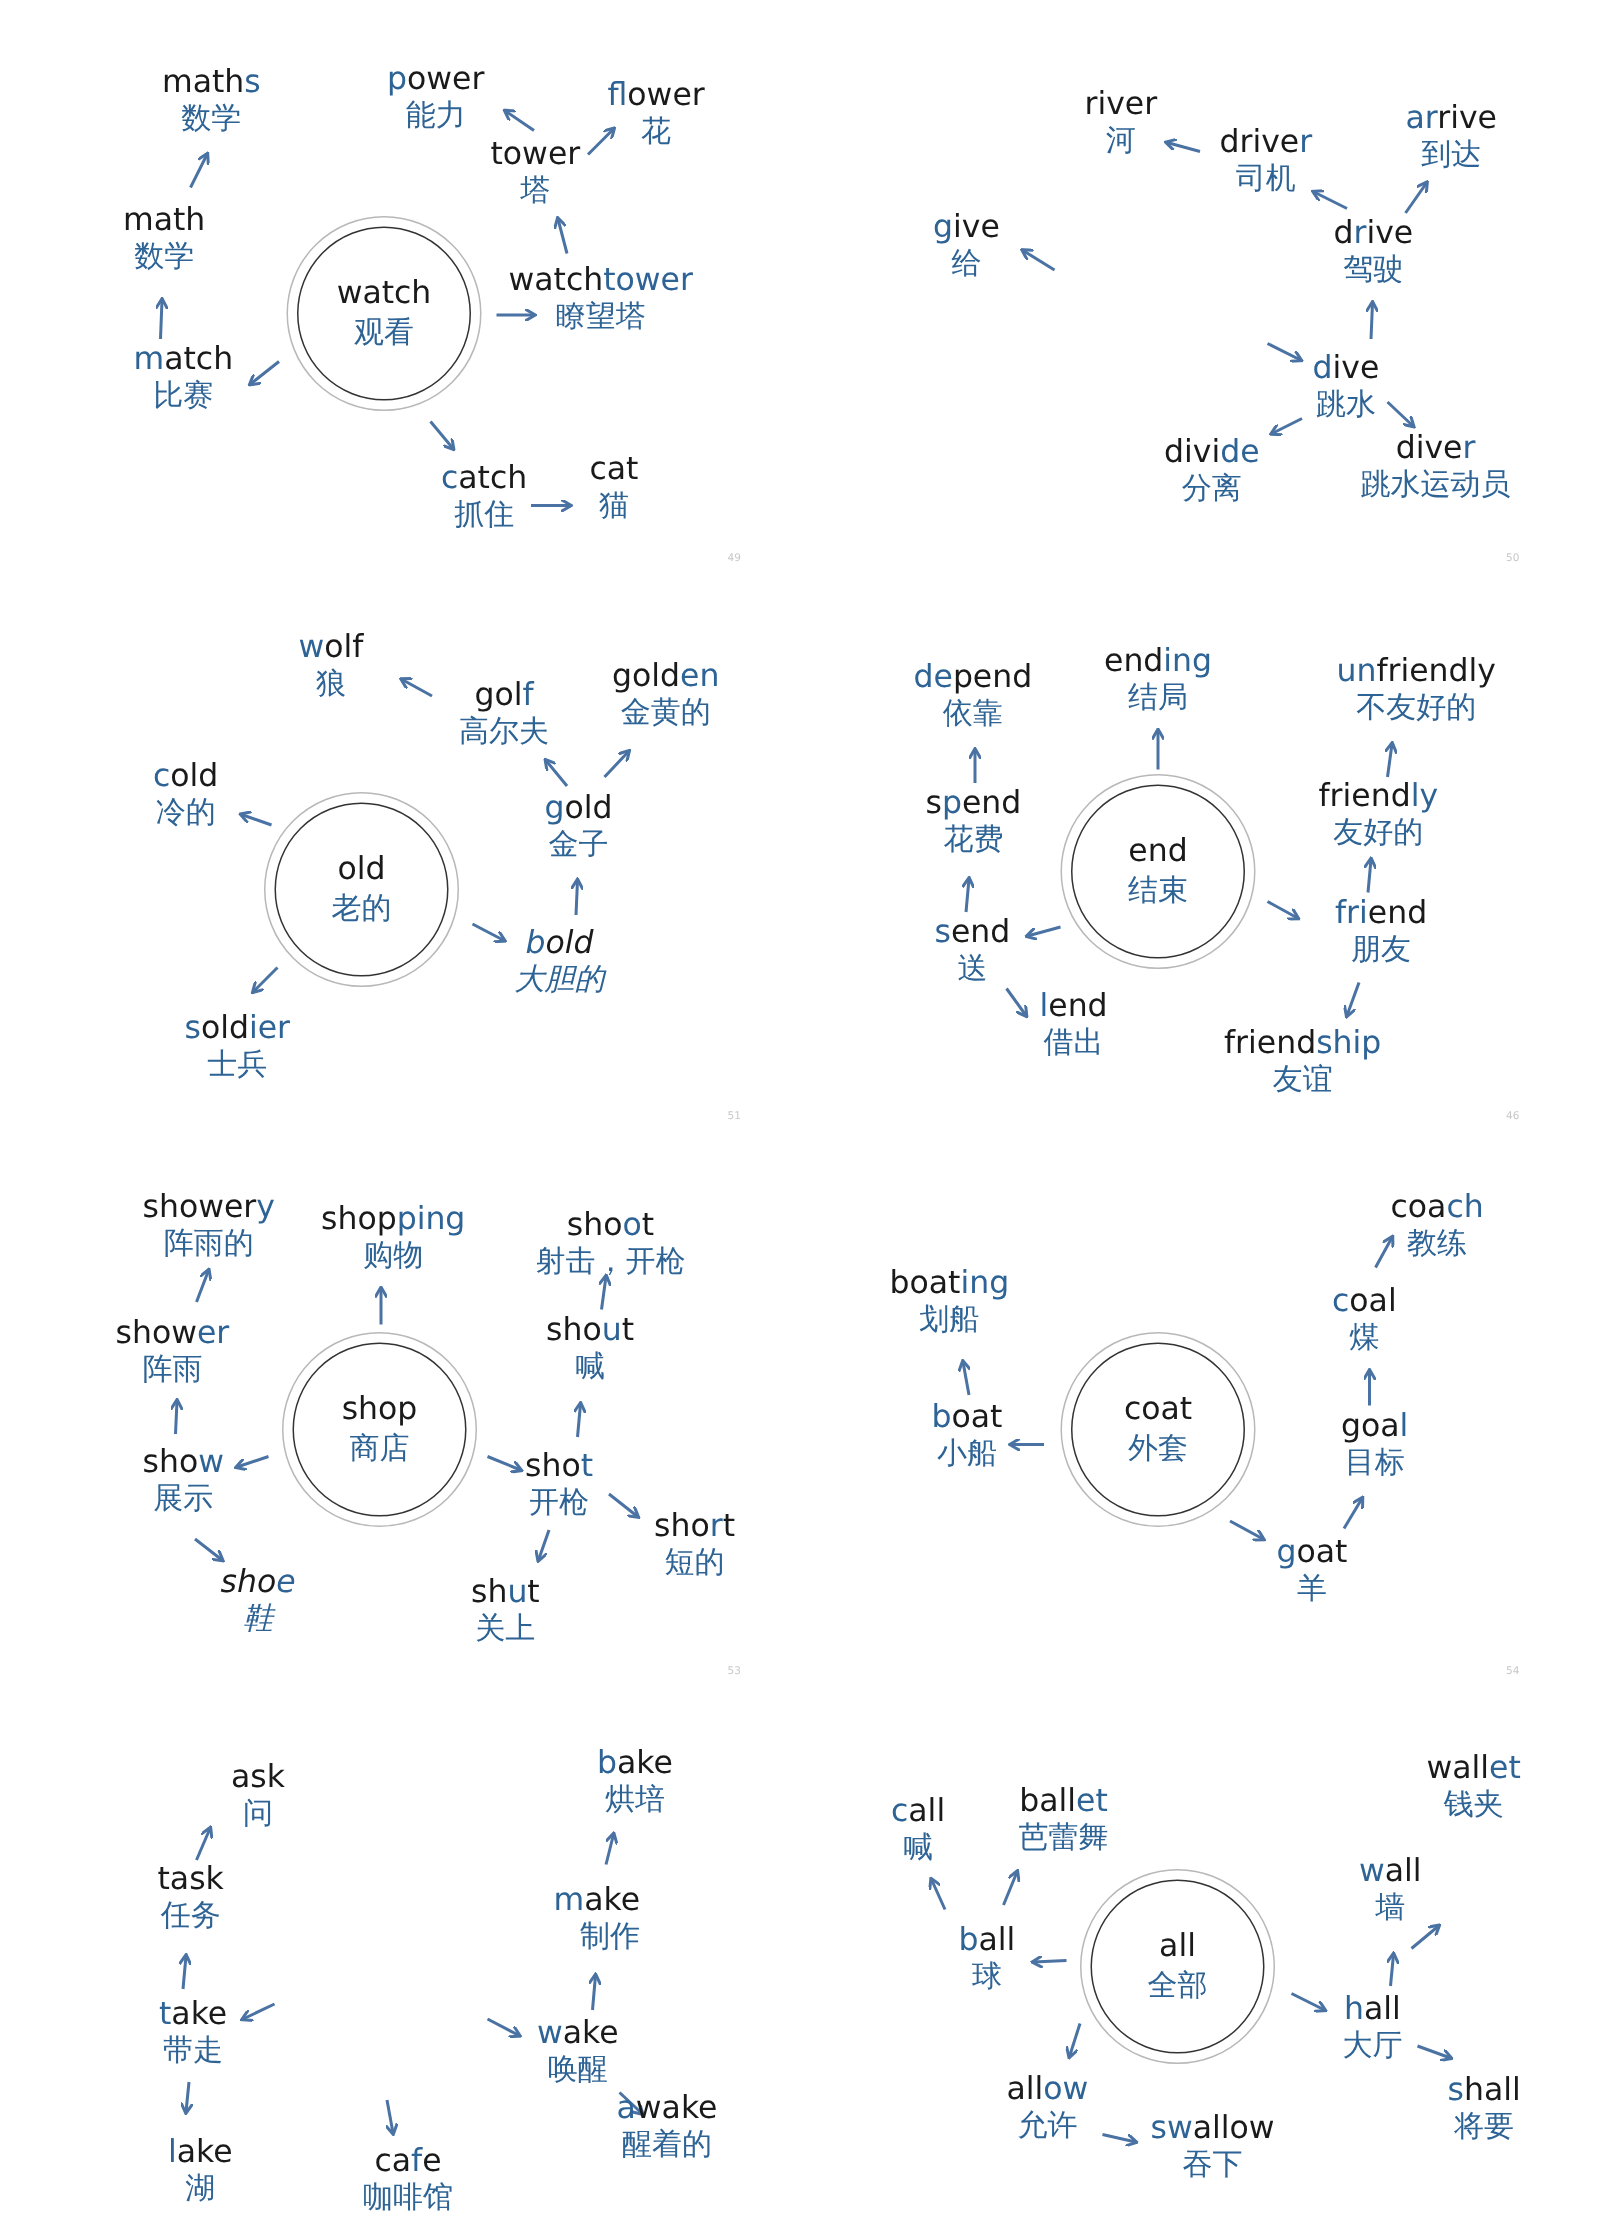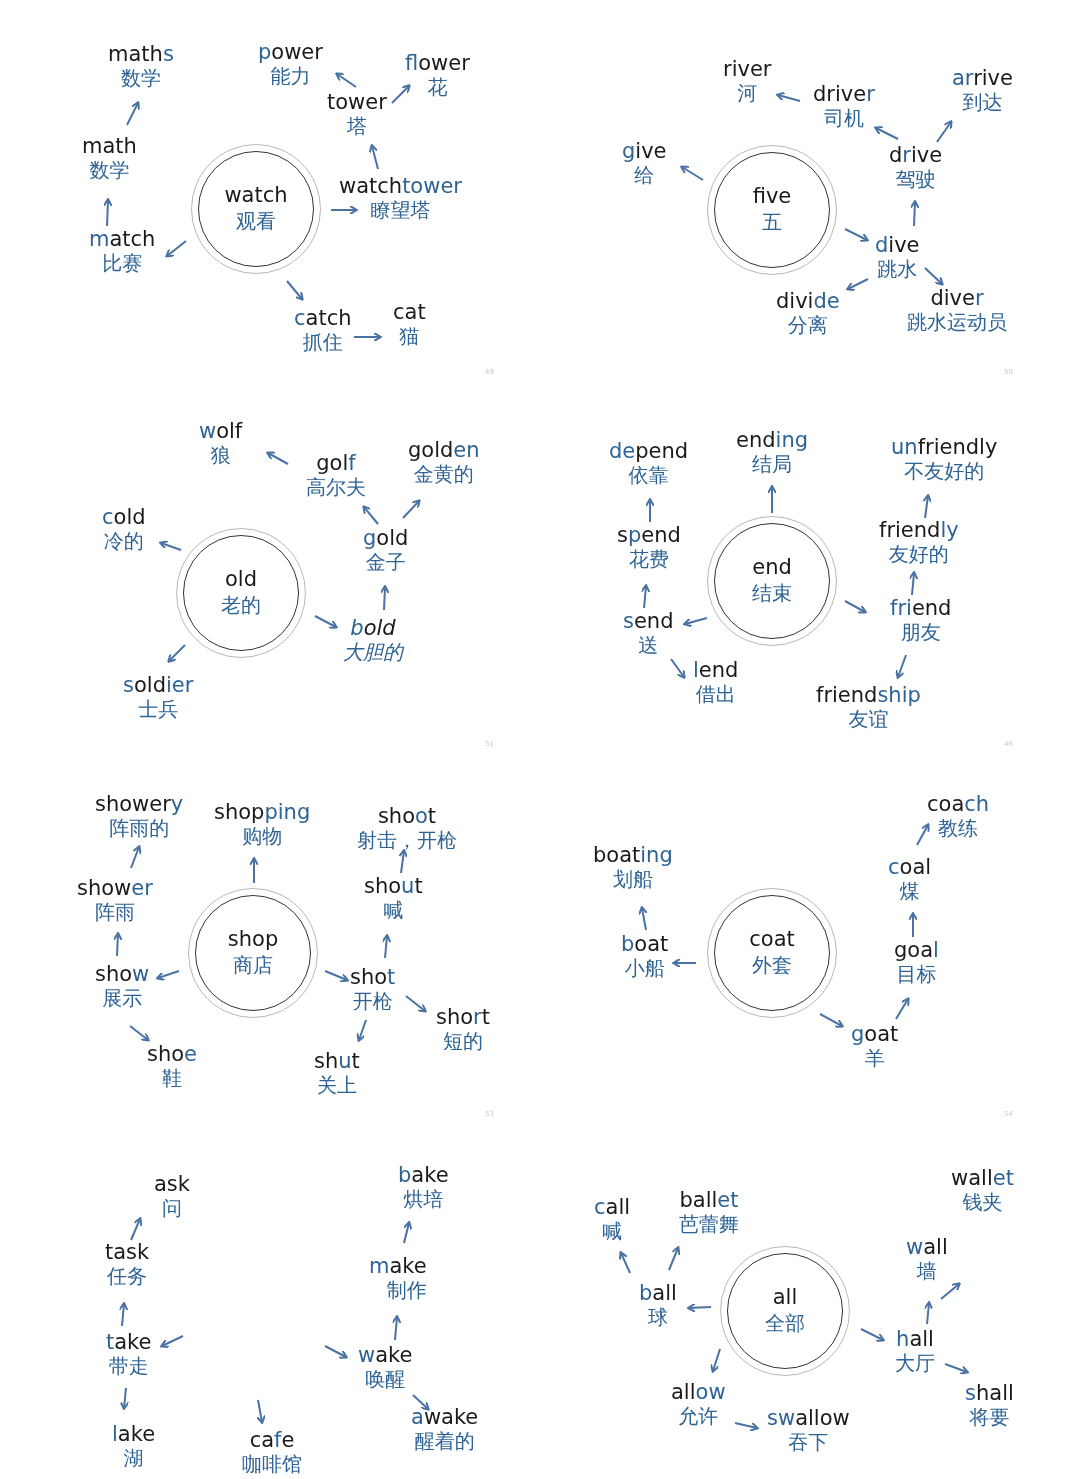"arrive" div.node { left: 412px -> 397px }
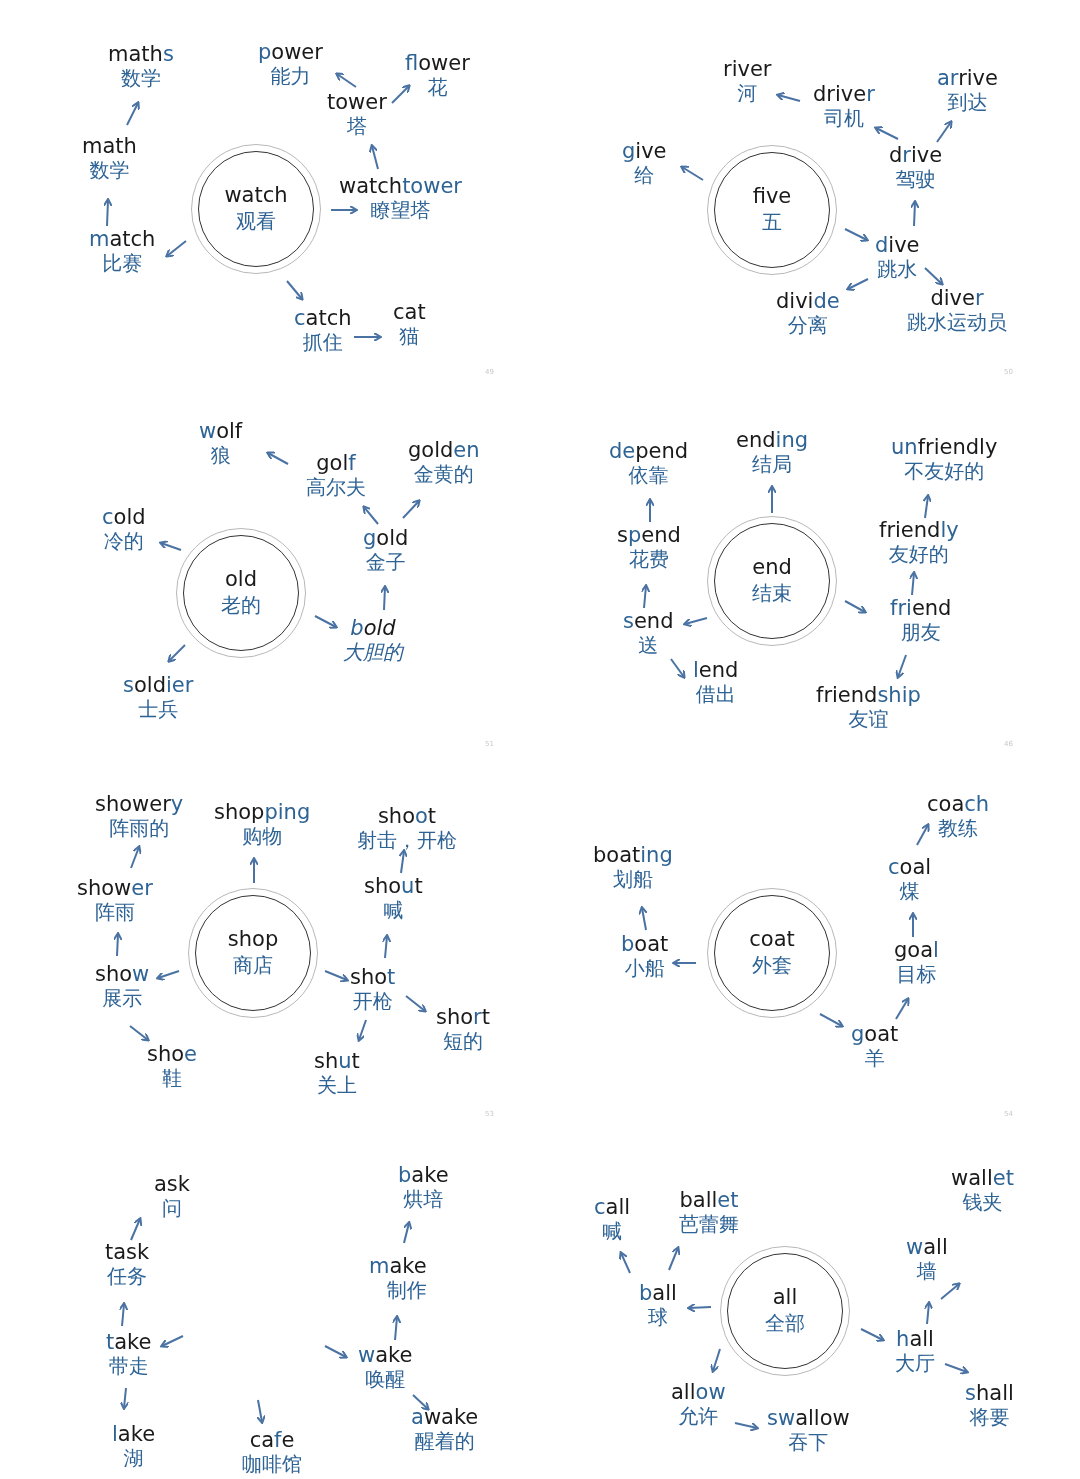"five" div.center { html: <div> <div> <span><span>five</span></span> <span>五</span> </div> </div> -> none }
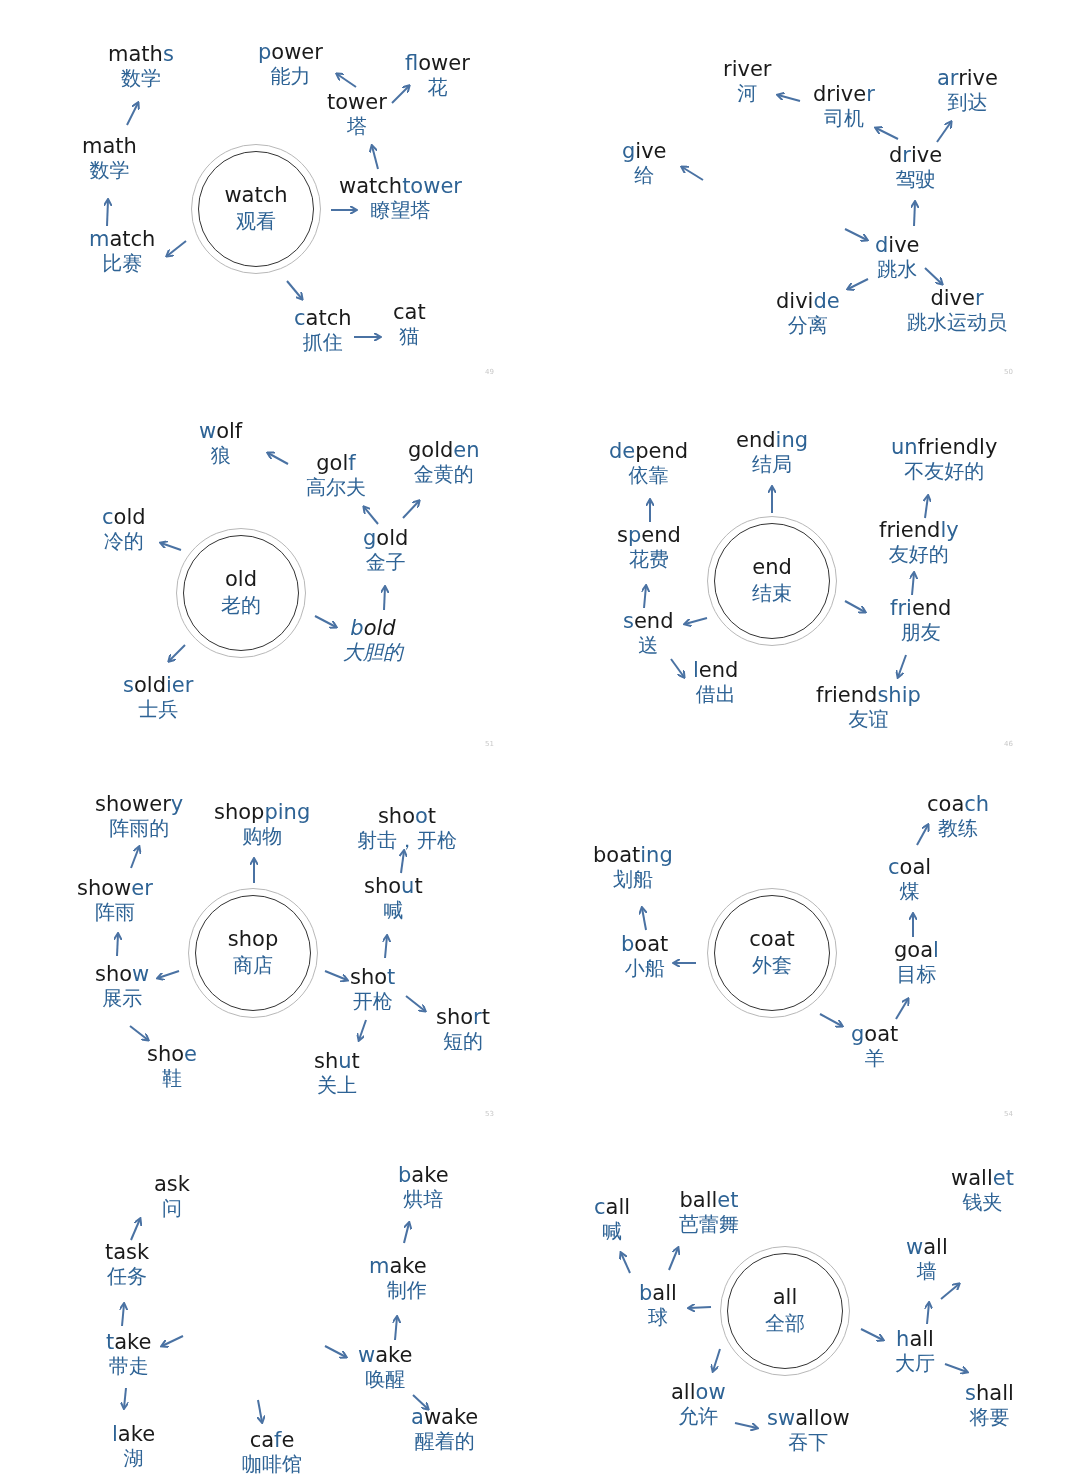"shoe" div.node { font-style: none -> italic }
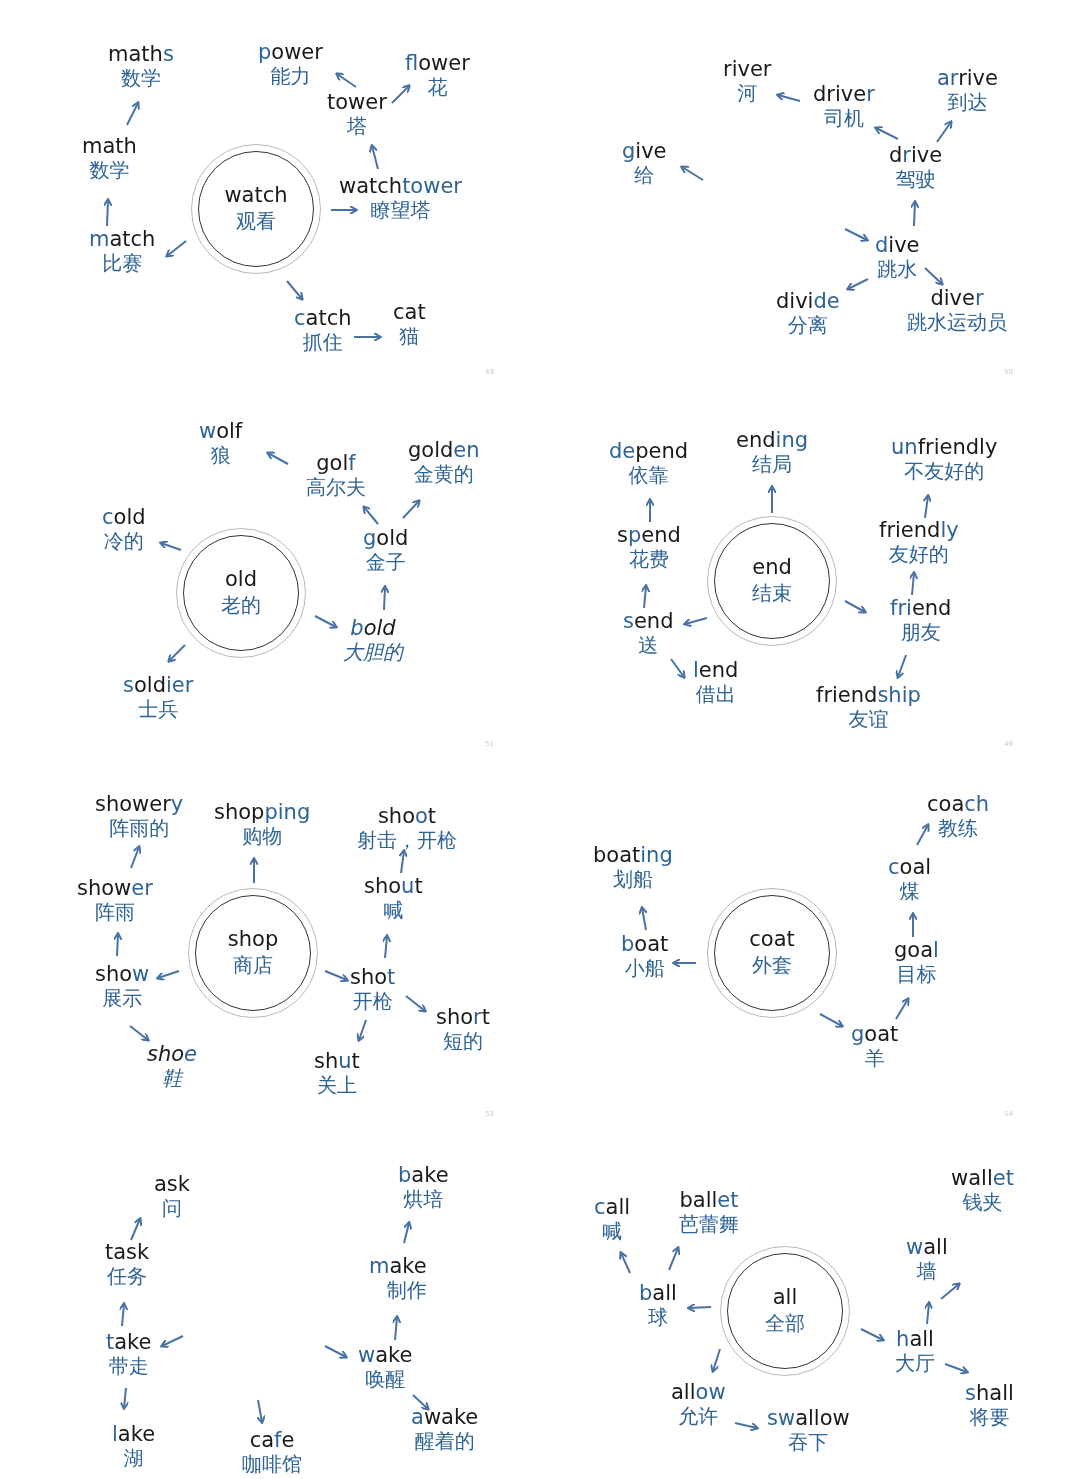"awake" div.node { top: 295px -> 283px }
